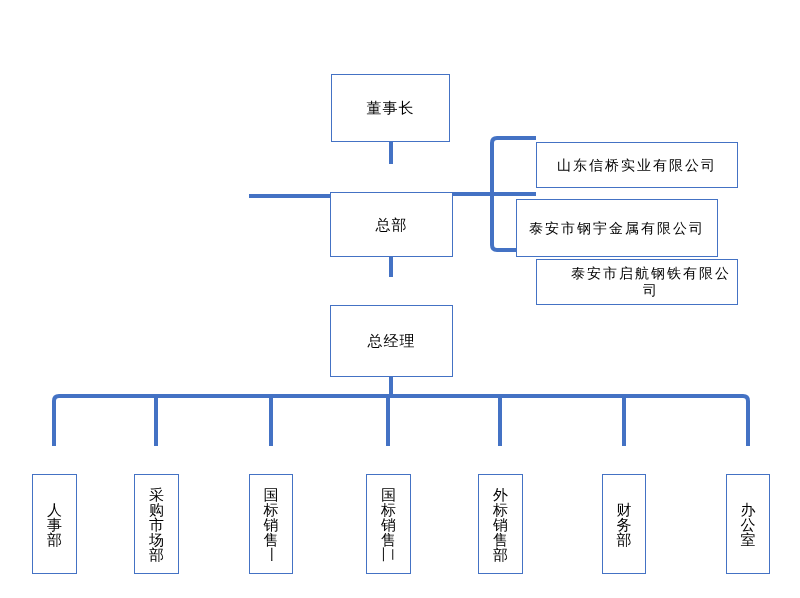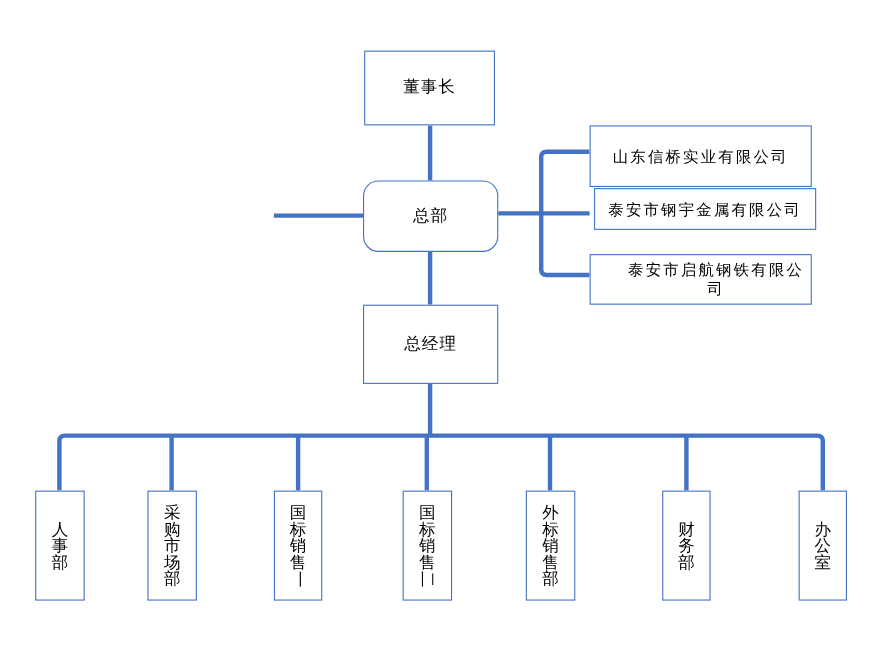"董事长" .node { margin-top: none -> 28px }
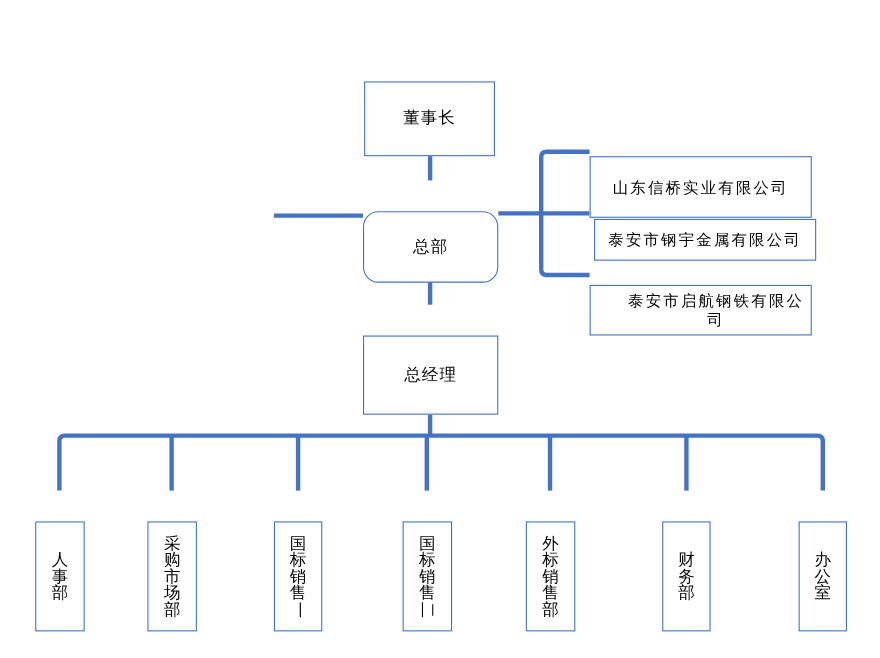"山东信桥实业有限公司" div.node { height: 56px -> 46px }
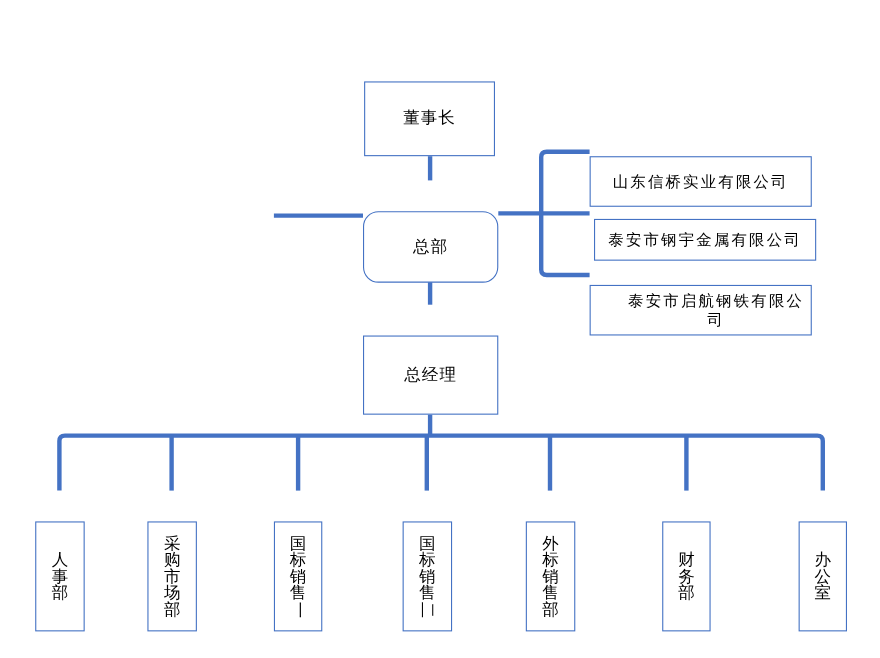"总部" div.node { border-radius: 14px -> none }
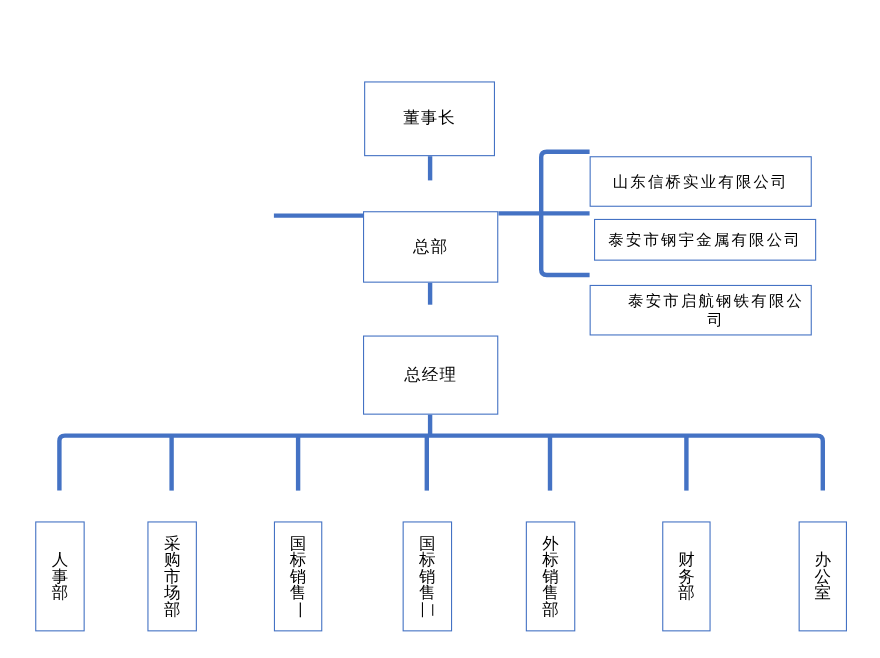"泰安市钢宇金属有限公司" div.node { height: 38px -> 58px; left: 540px -> 516px }
